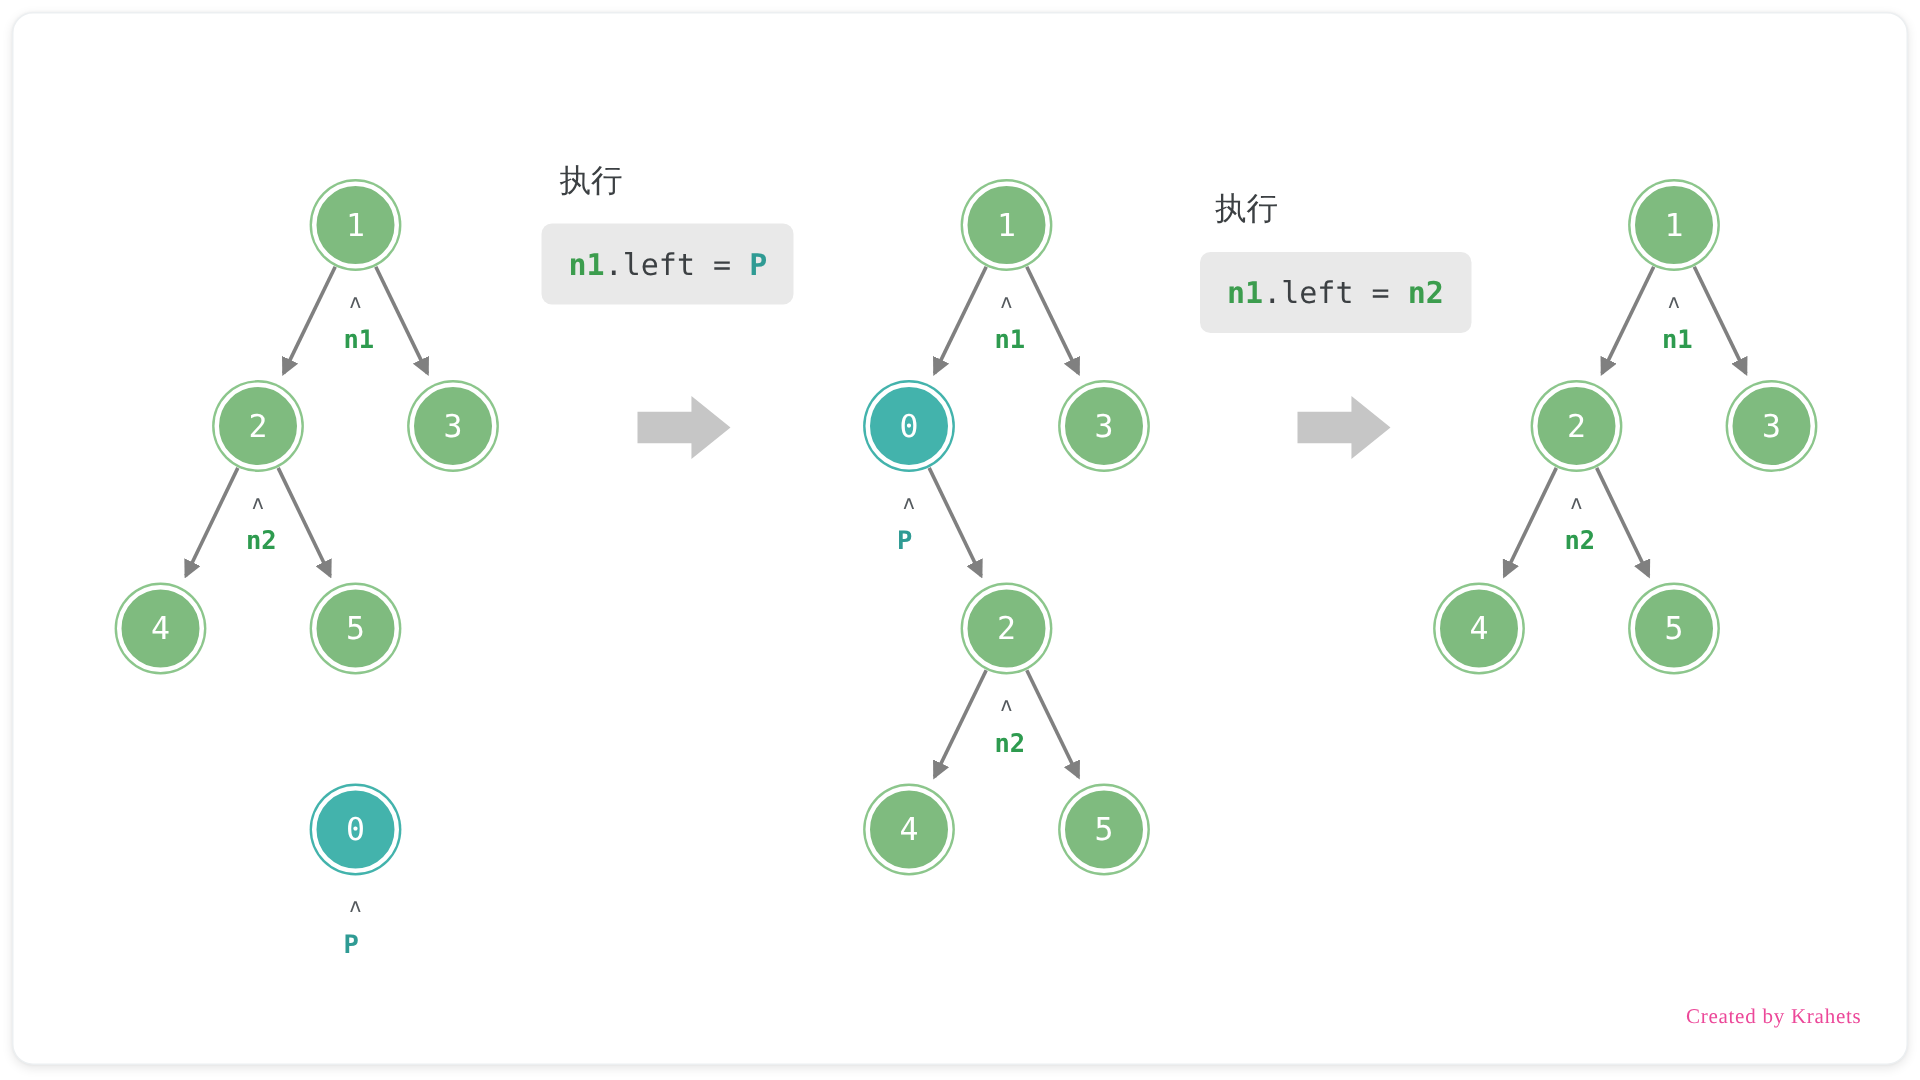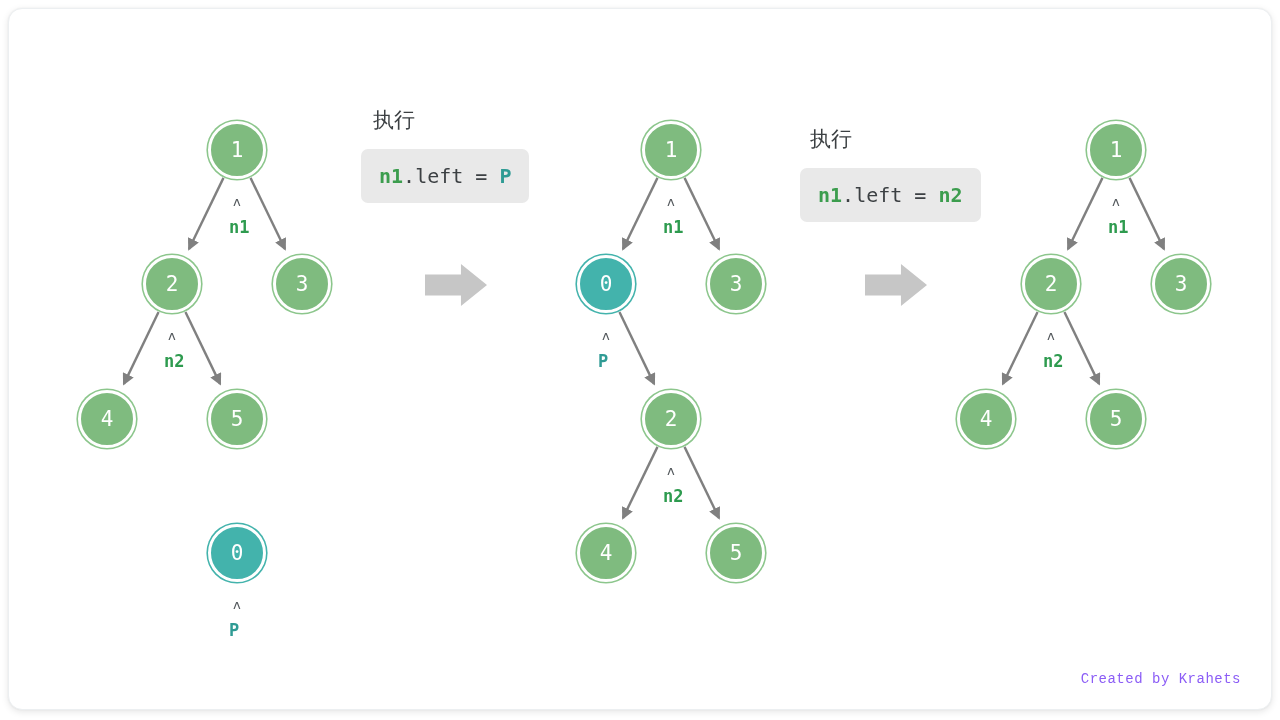"Created by Krahets" .credit { color: #8b5cf6 -> #ec4899; font-family: Liberation Mono, monospace -> Liberation Serif, serif }
